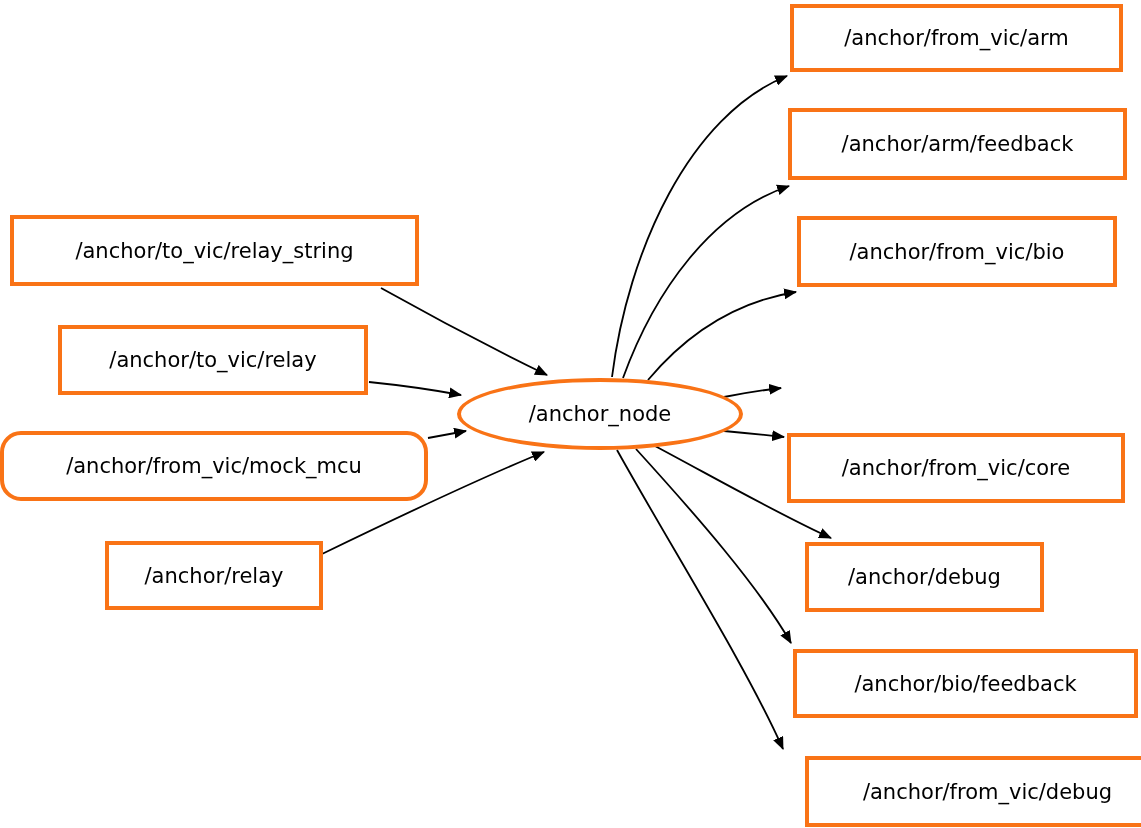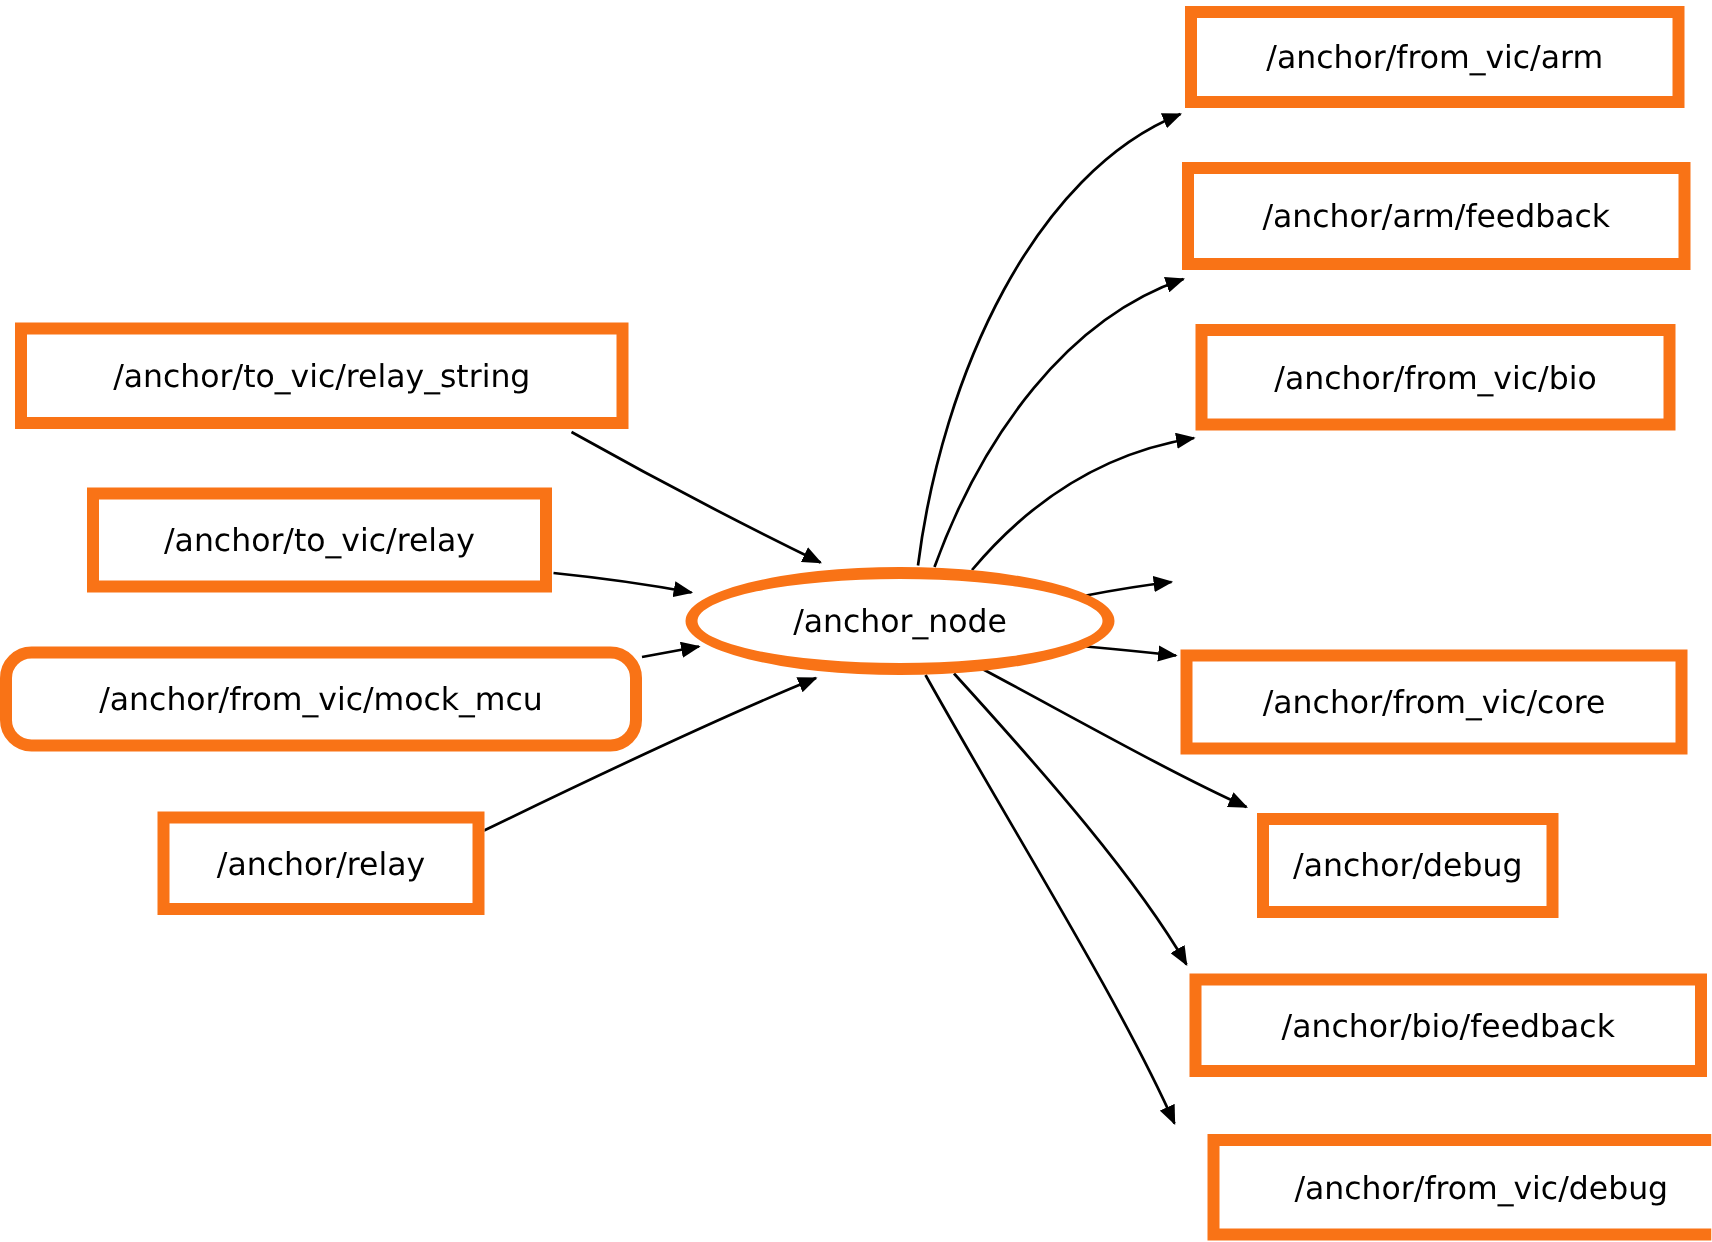"/anchor/from_vic/arm" .gnode { border: 8px solid #f97316 -> 4px solid #f97316 }
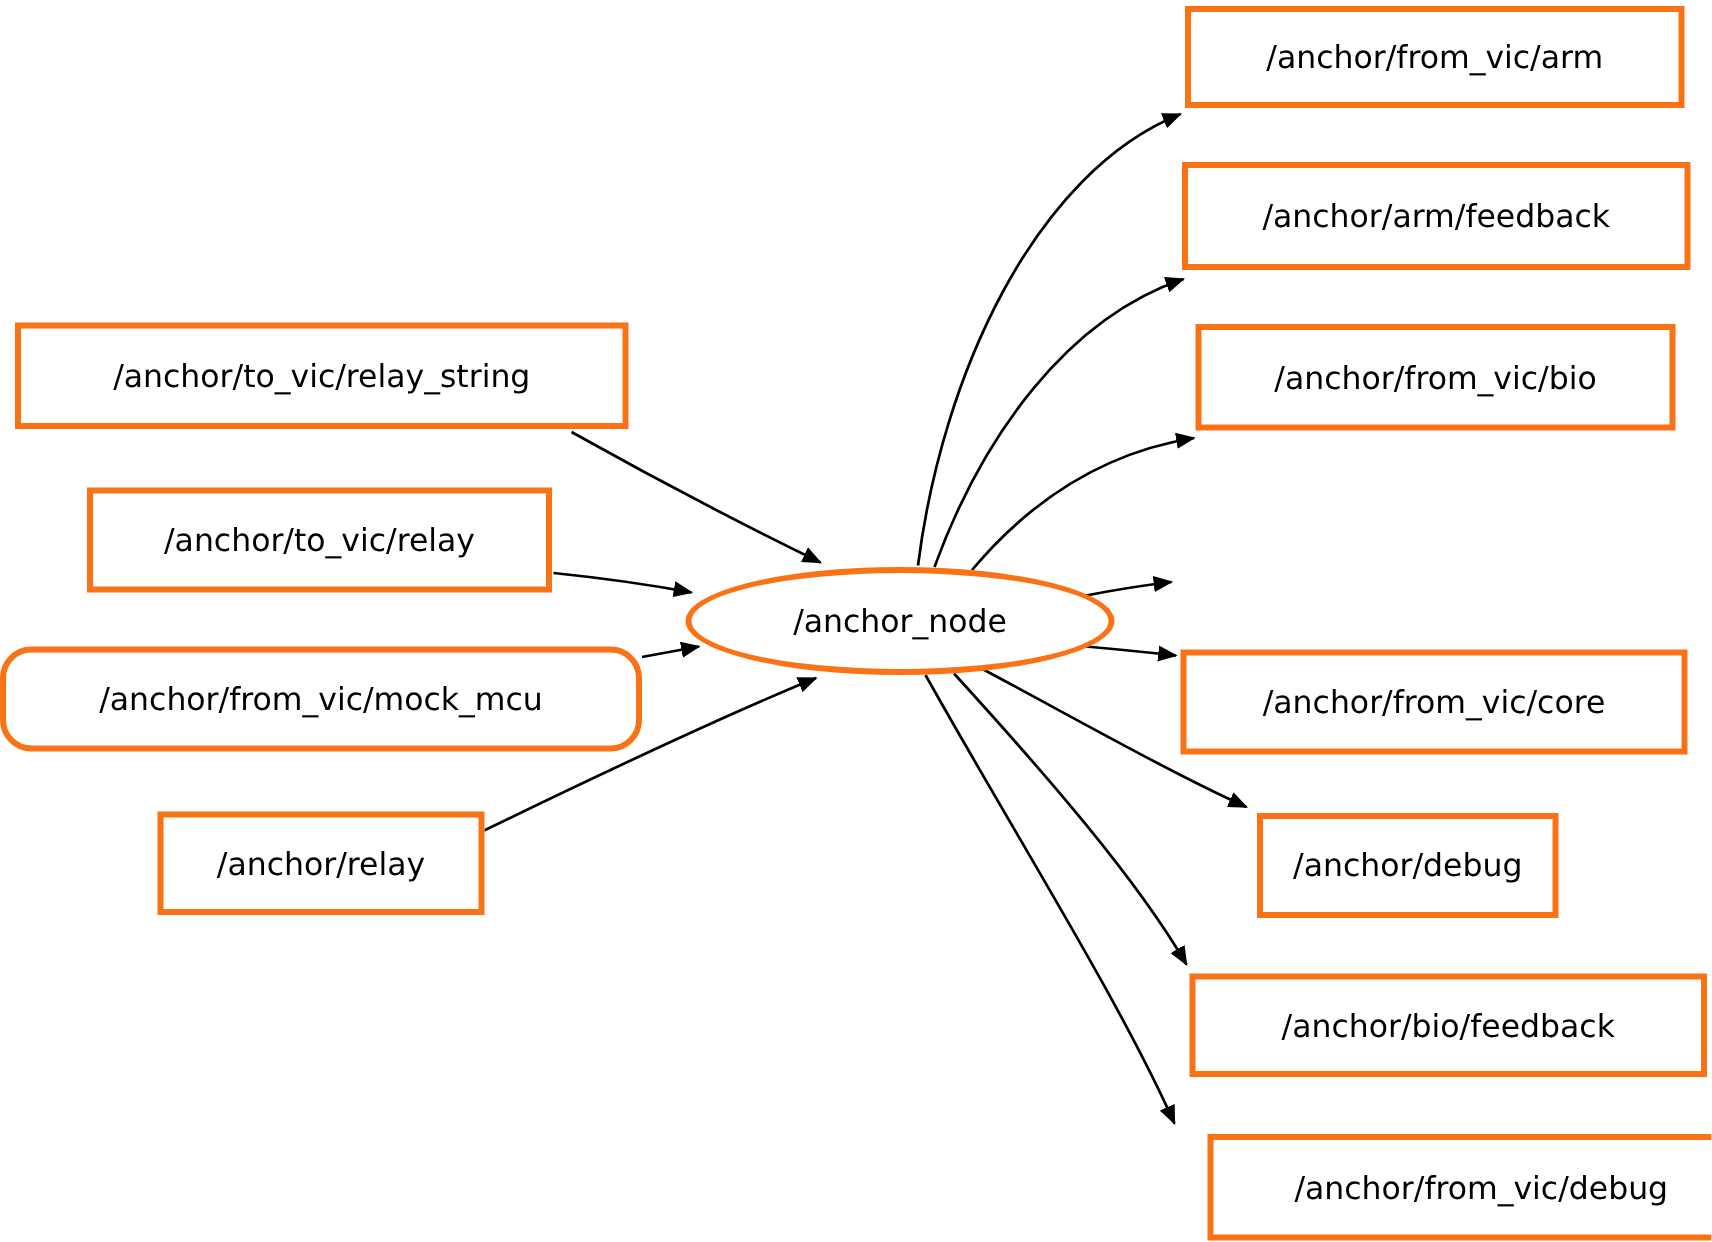"/anchor/debug" div.gnode { left: 838px -> 805px; width: 201px -> 239px }
